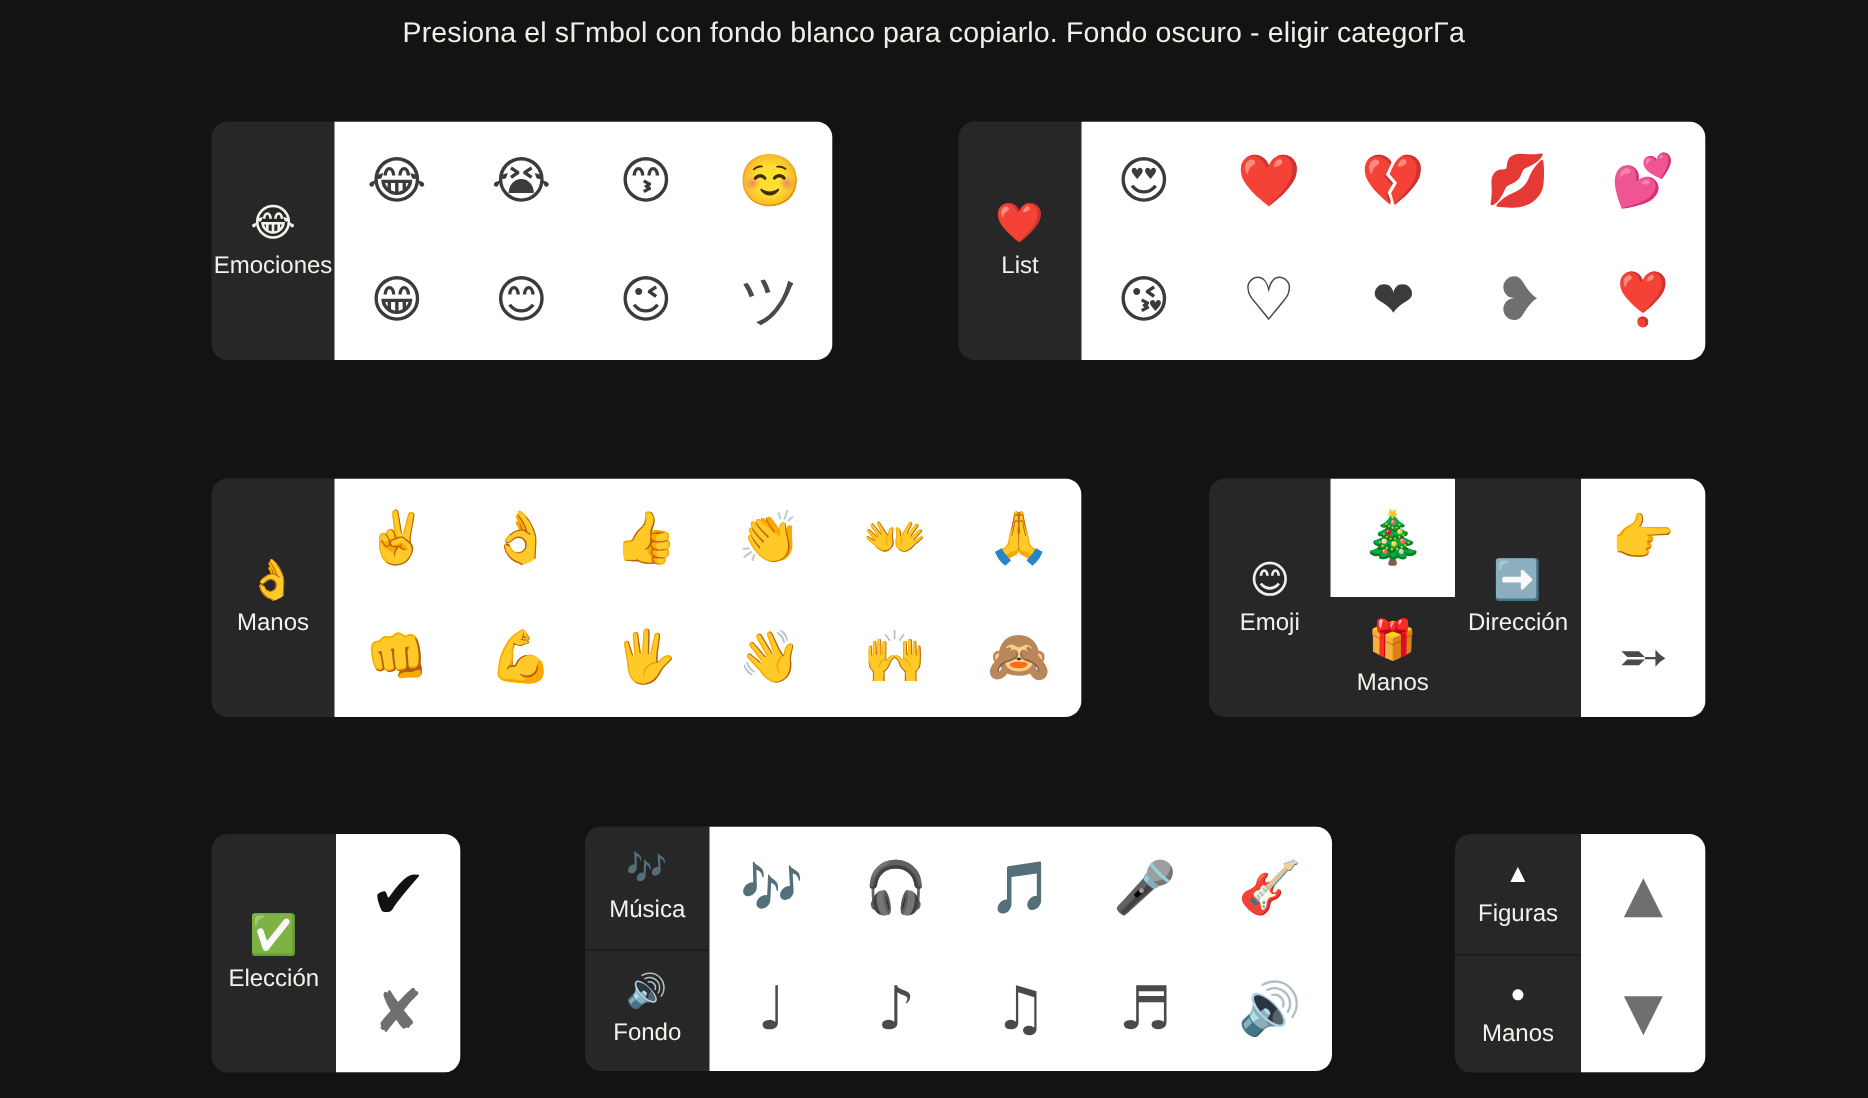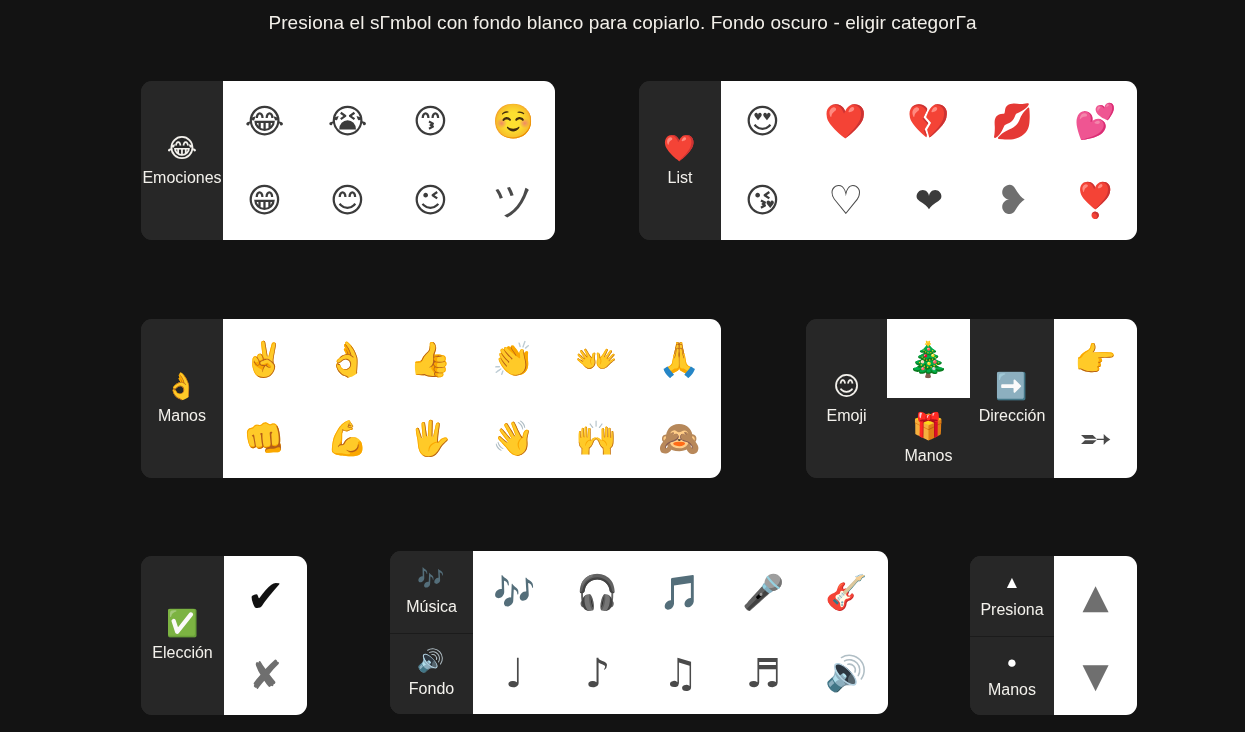"Presiona" span.cat-label { text: Presiona -> Figuras }
